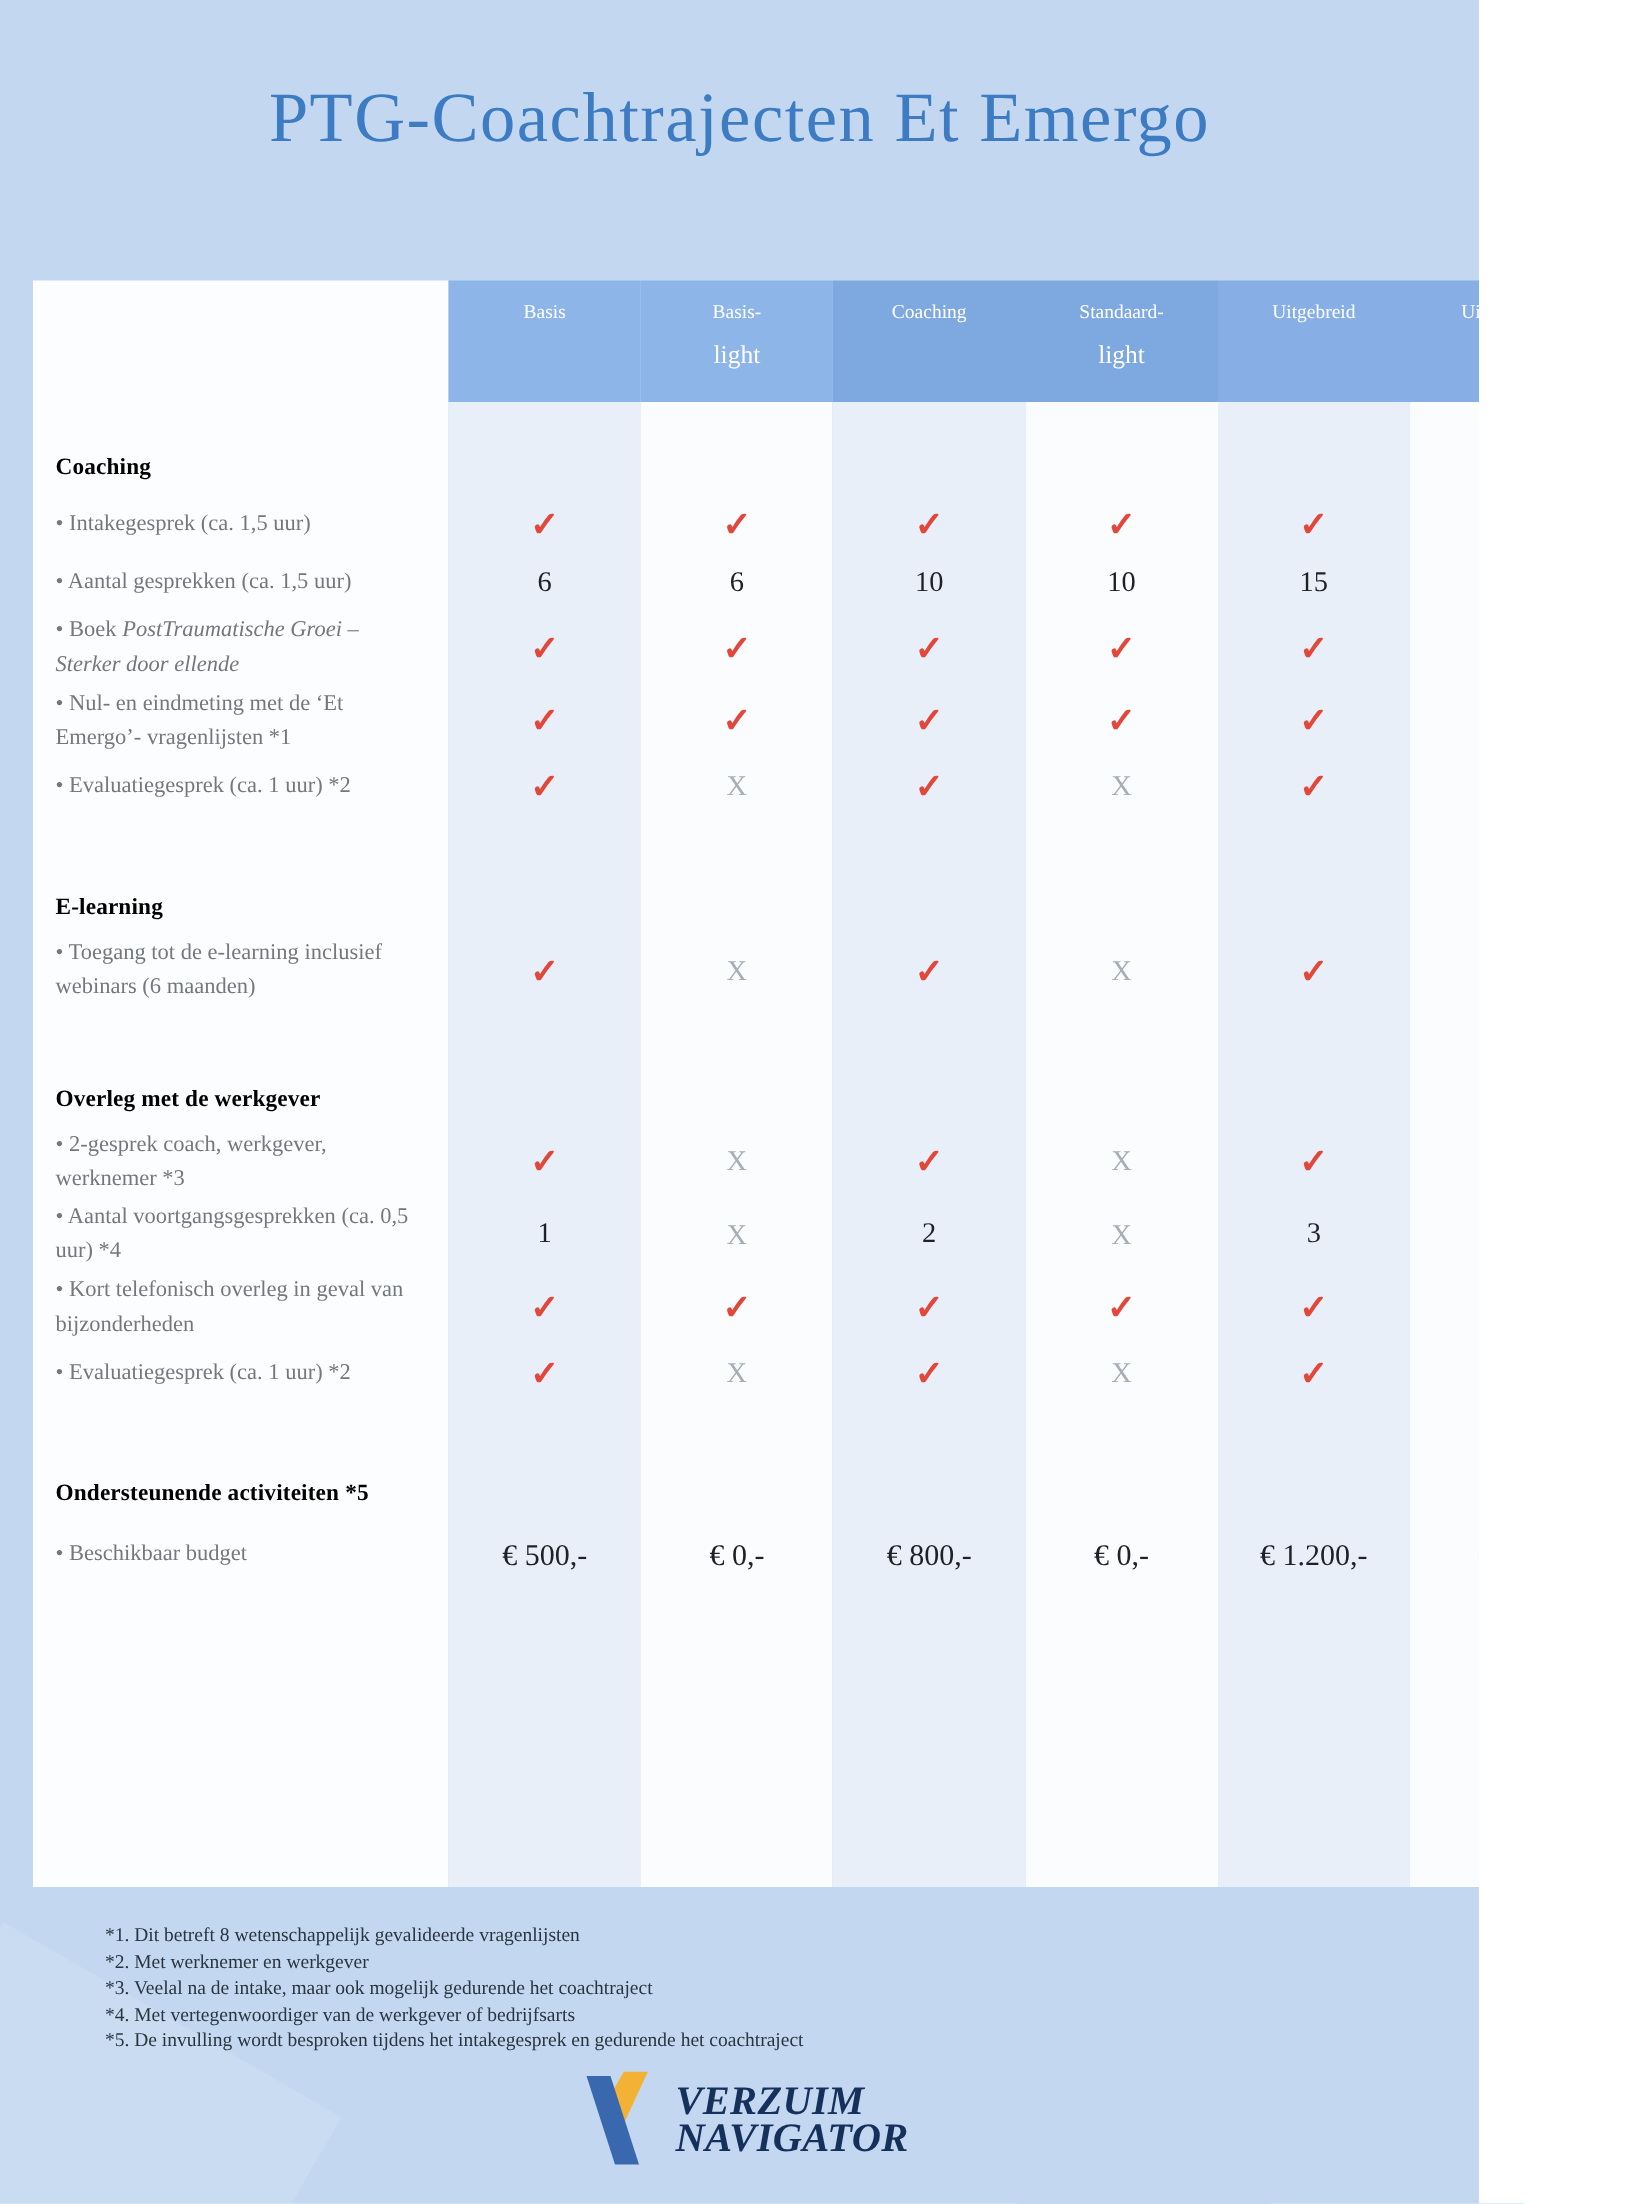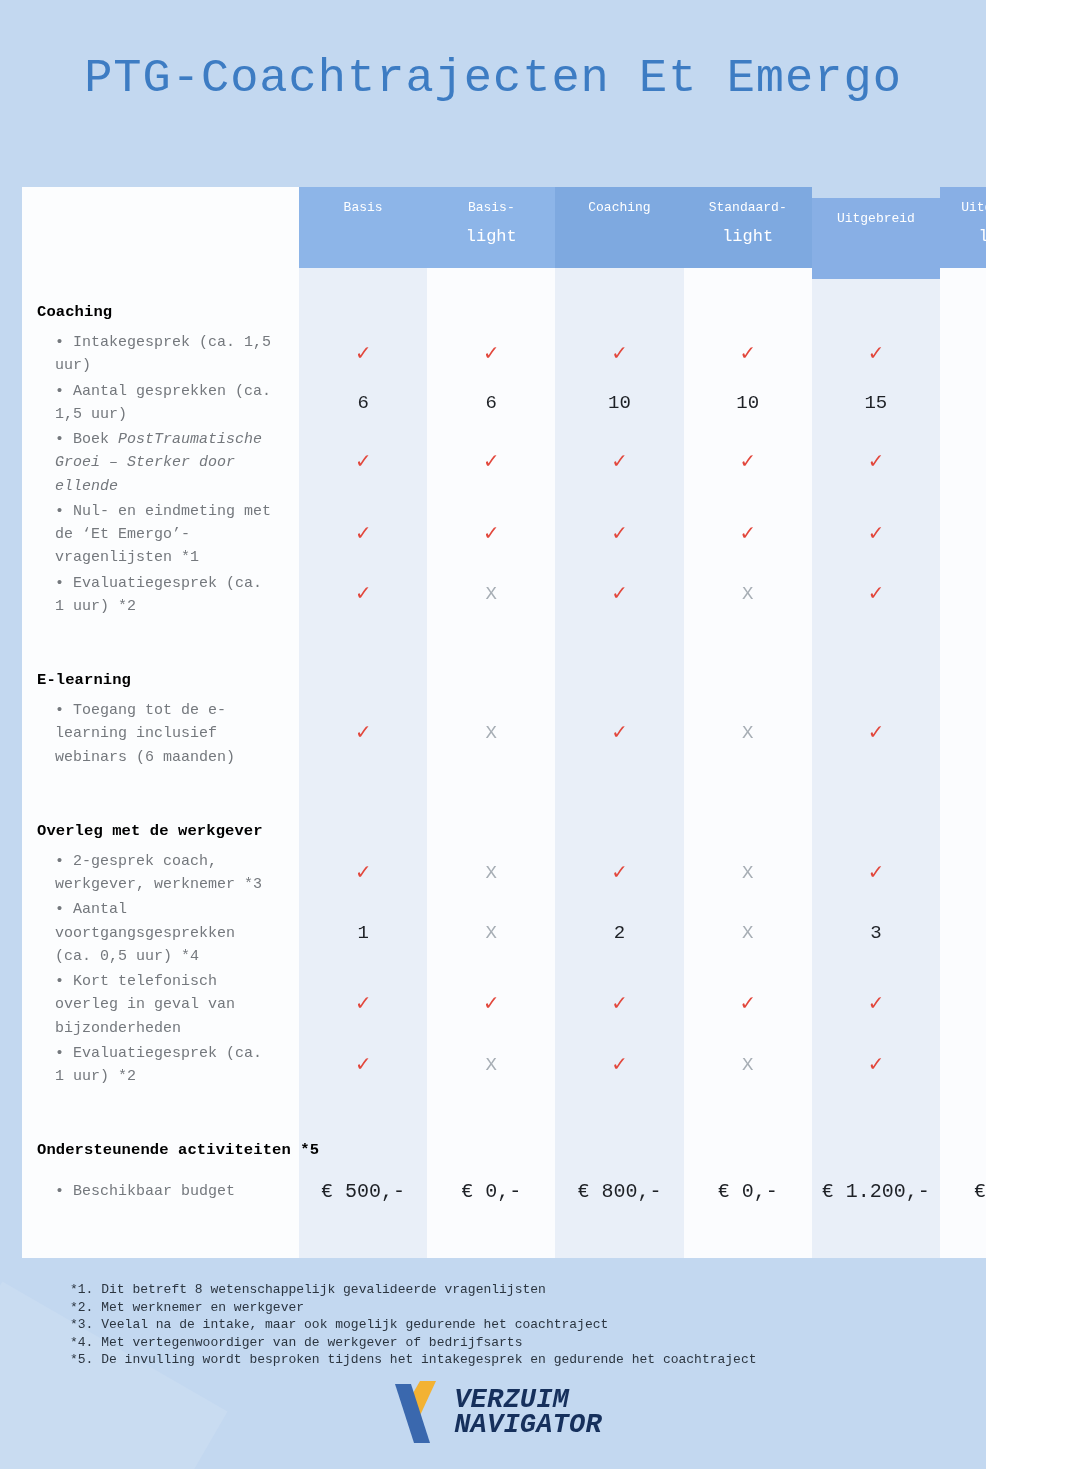"PTG-Coachtrajecten Et Emergo" .page { font-family: Liberation Mono, monospace -> Liberation Serif, serif }
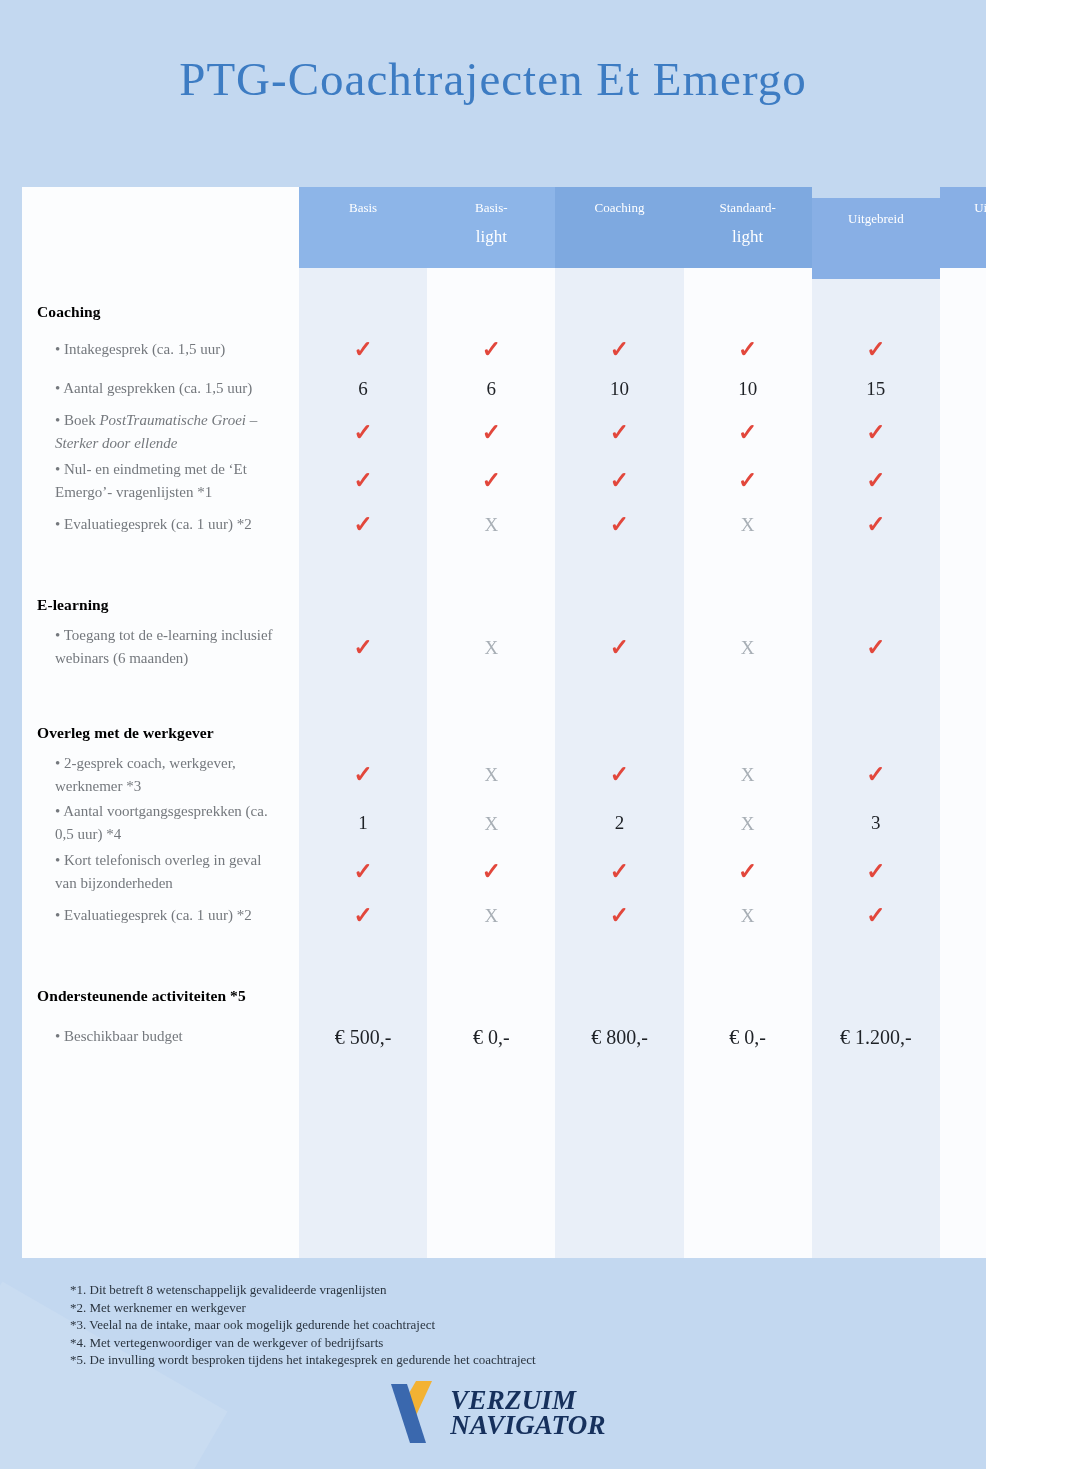"Uitgebreid" div.hcell { margin-top: 11px -> none }
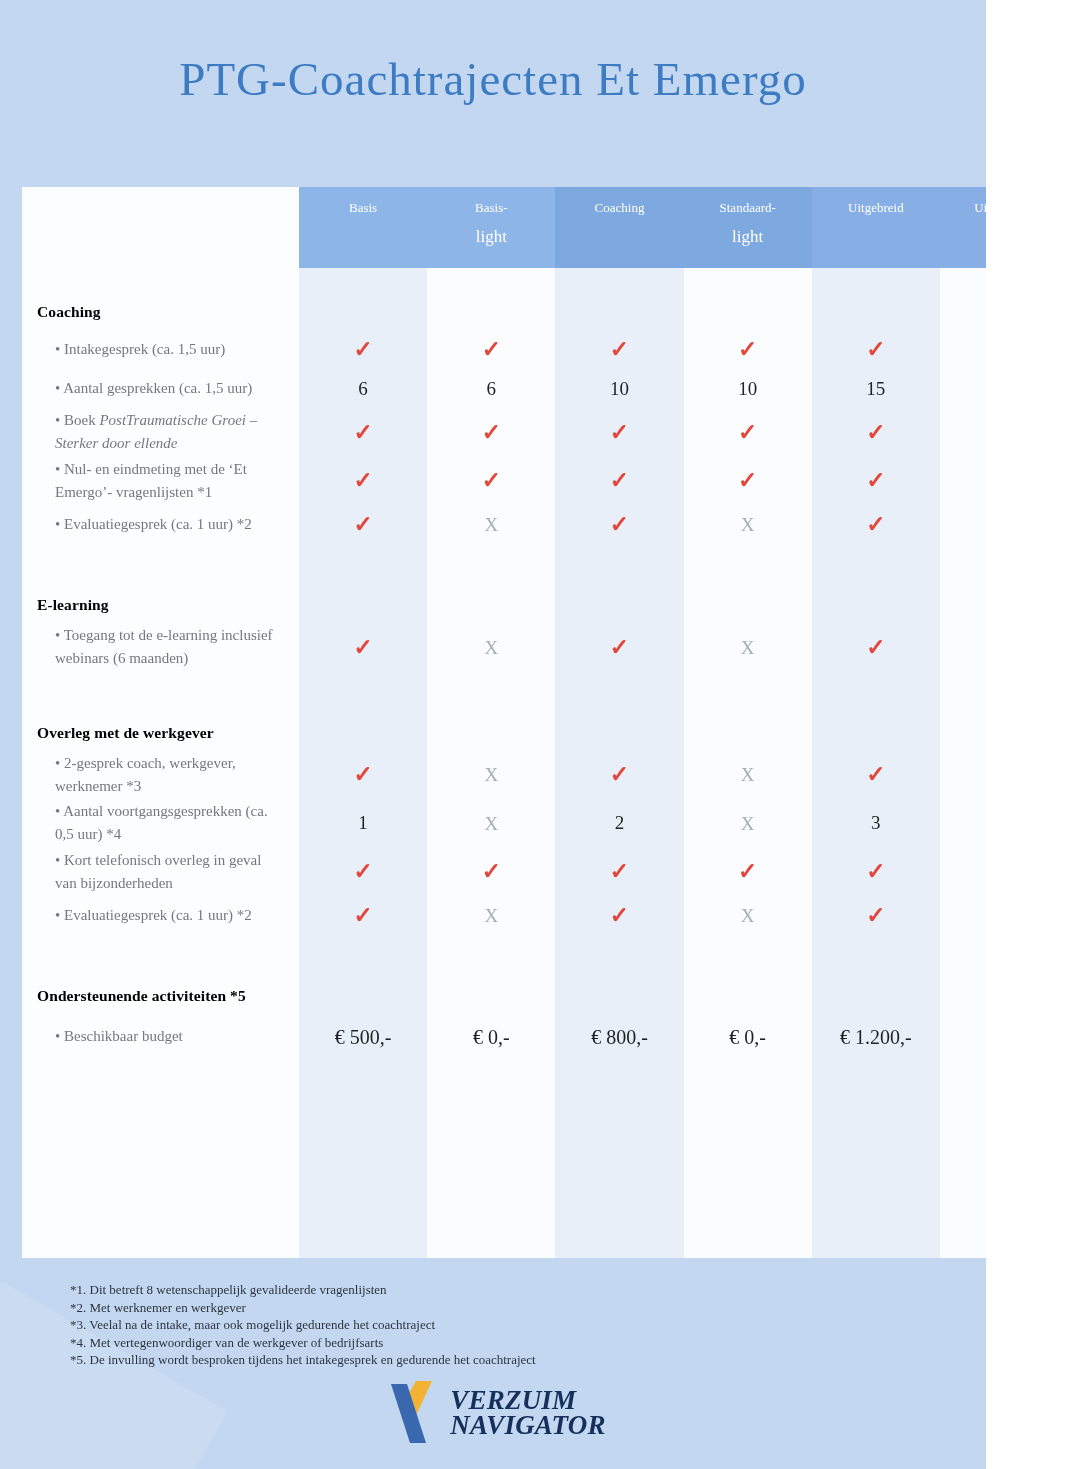"• Intakegesprek (ca. 1,5 uur)" .row .label { padding-left: 33px -> 15px }
